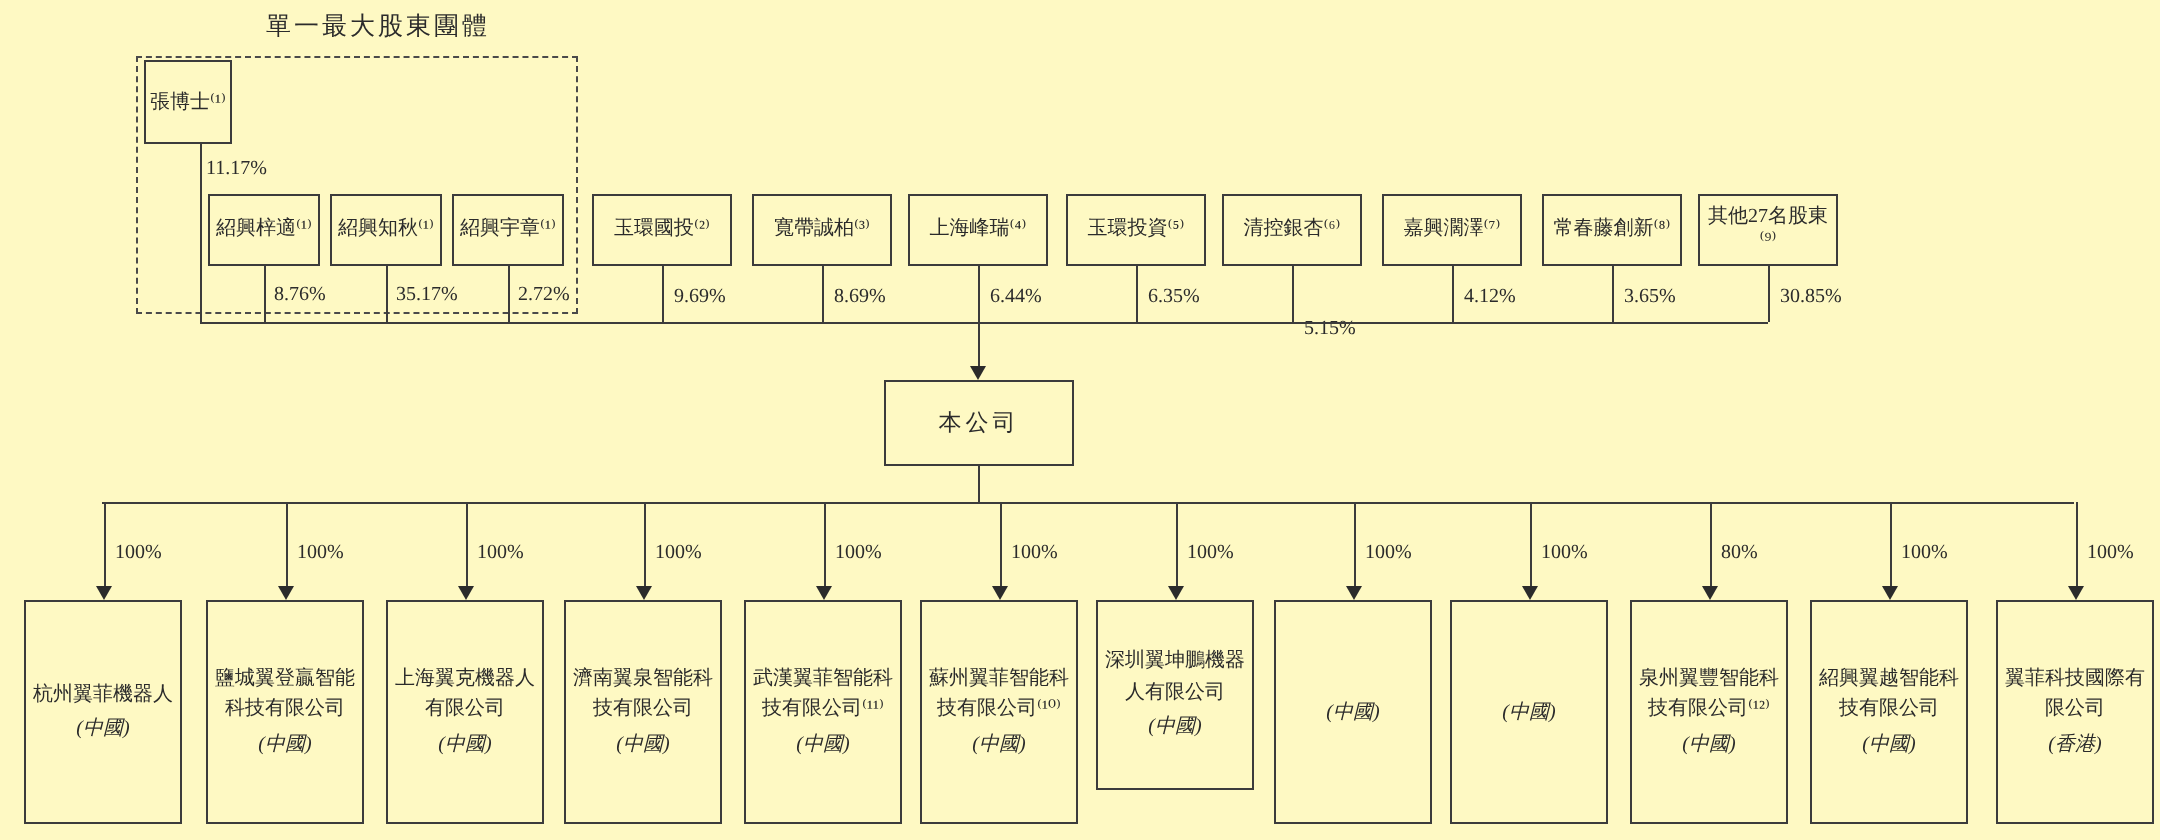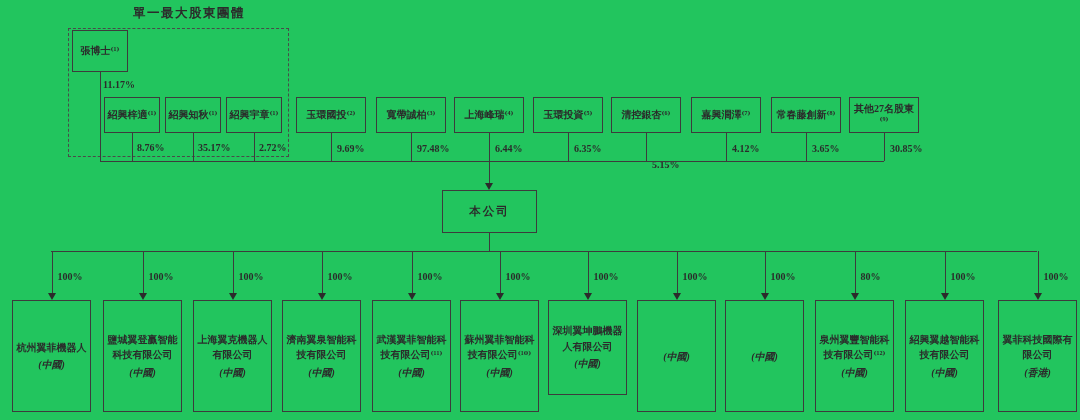"單一最大股東團體" .canvas { background: #22c55e -> #fef9c3; font-weight: bold -> none }
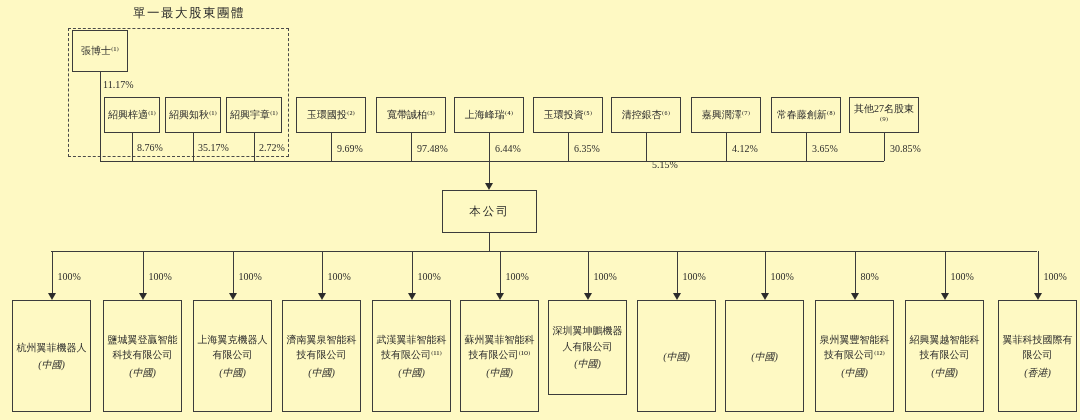"張博士⁽¹⁾" .founder { width: 56px -> 44px }
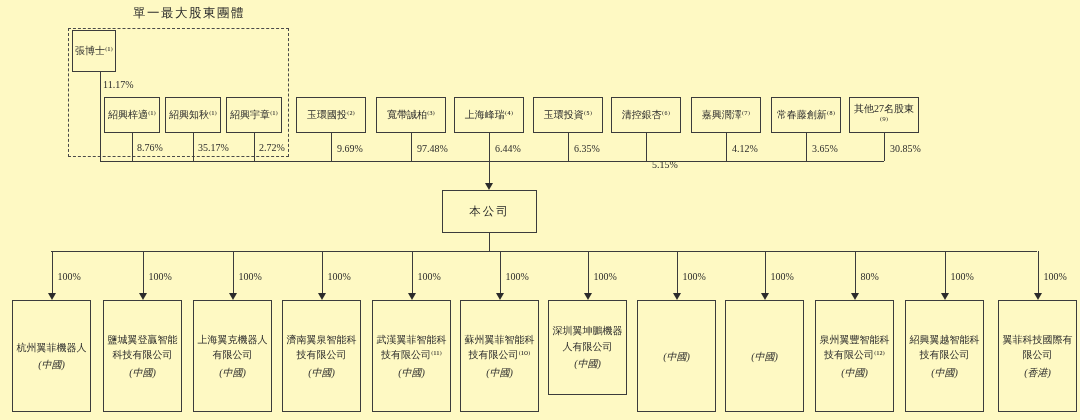"97.48%" div.pct { text: 97.48% -> 8.69% }
